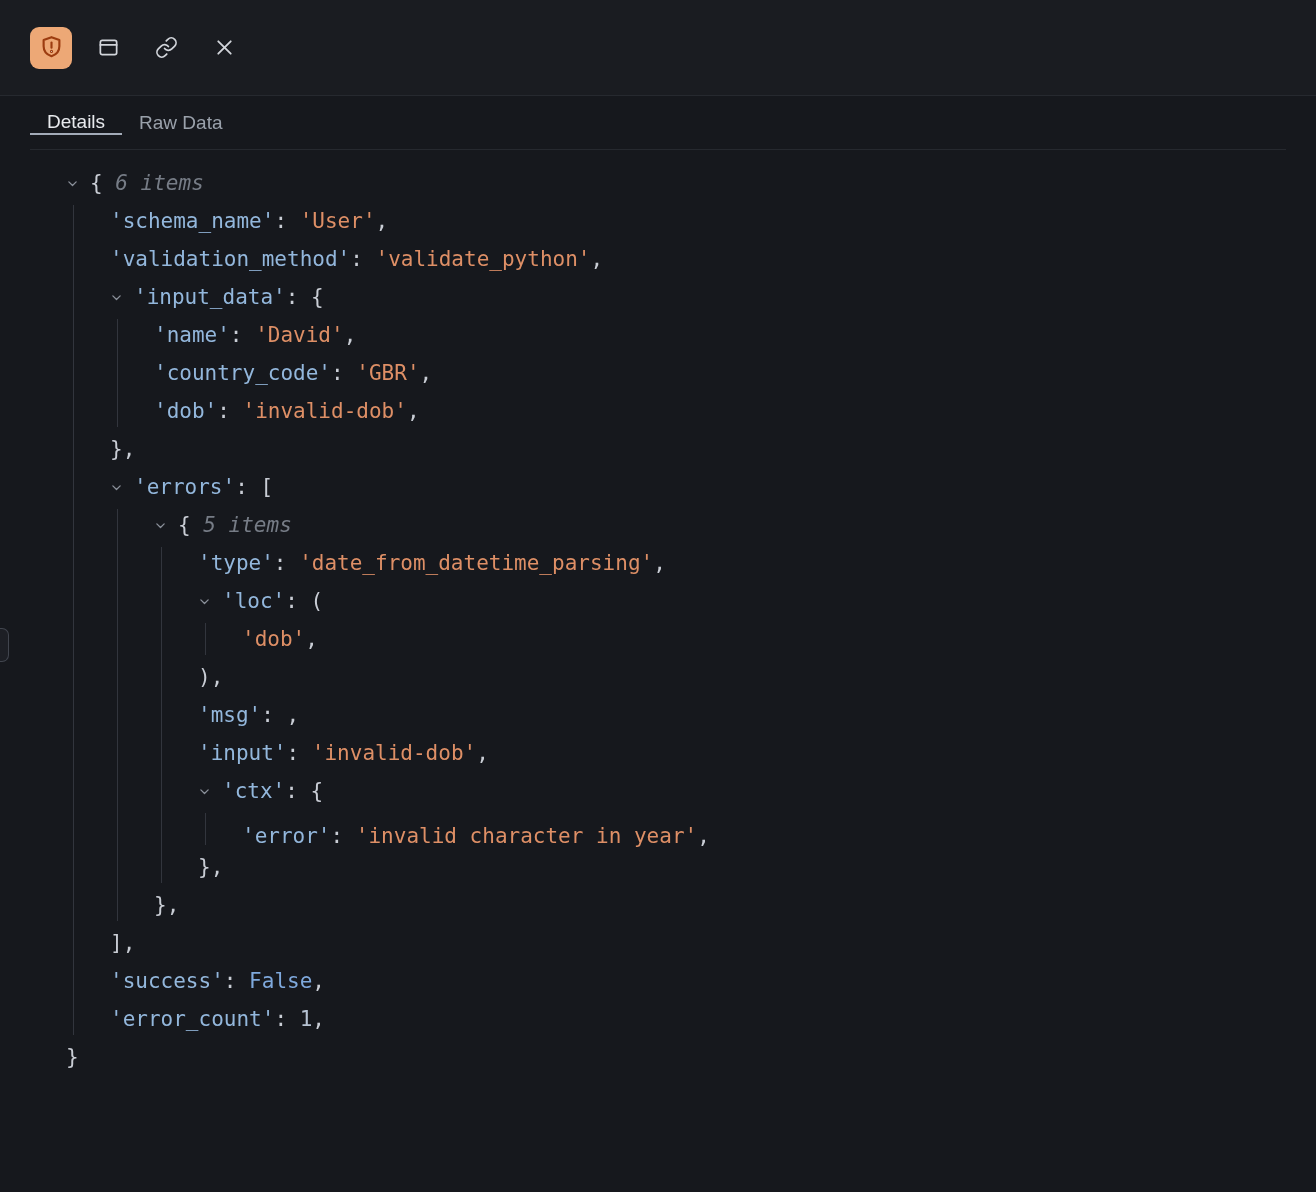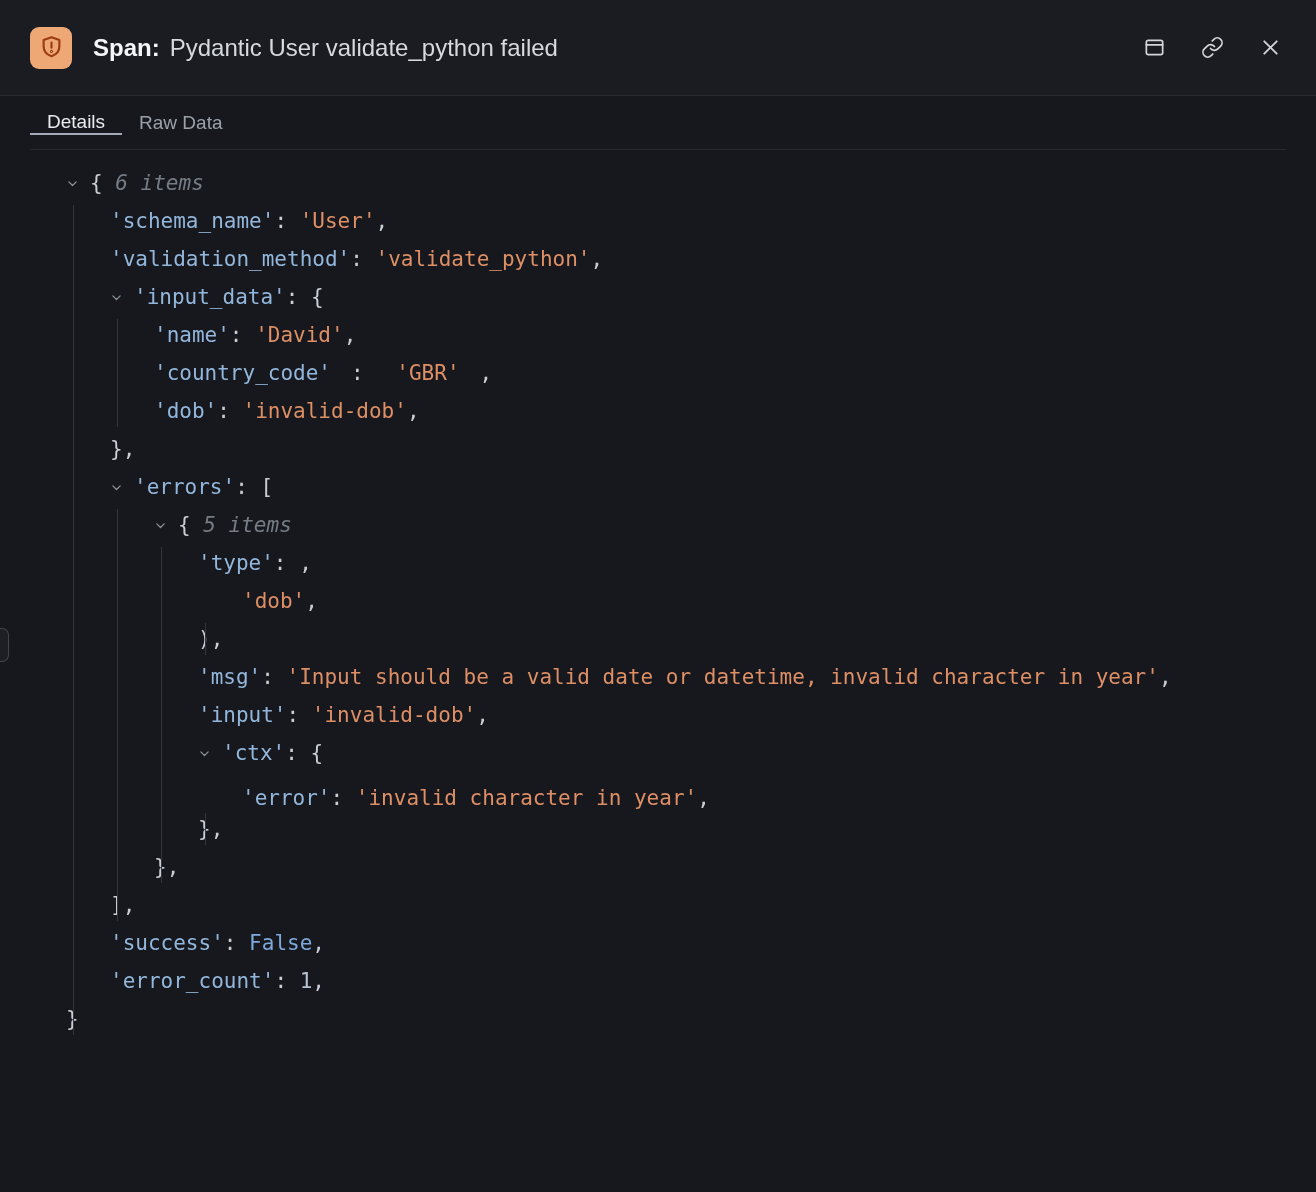"Span: Pydantic User validate_python" div.title { html: <div> <span>Span:</span><span>Pydantic User validate_python failed</span> </div> -> none }
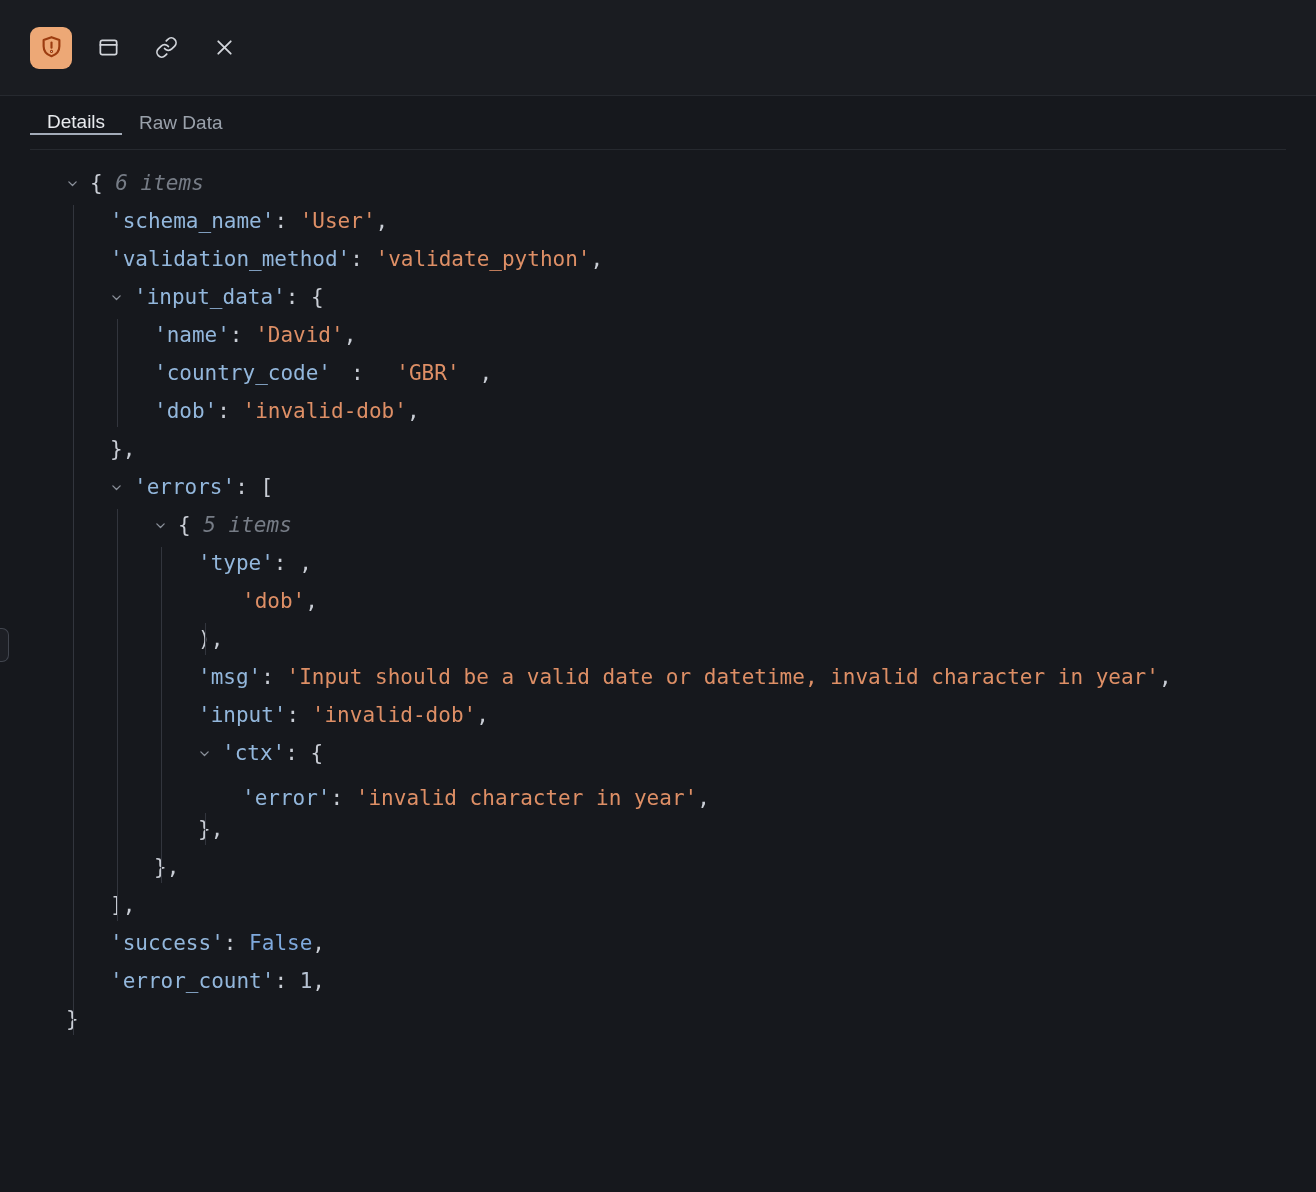"'country_code'" div.tree-line { gap: 20px -> none }
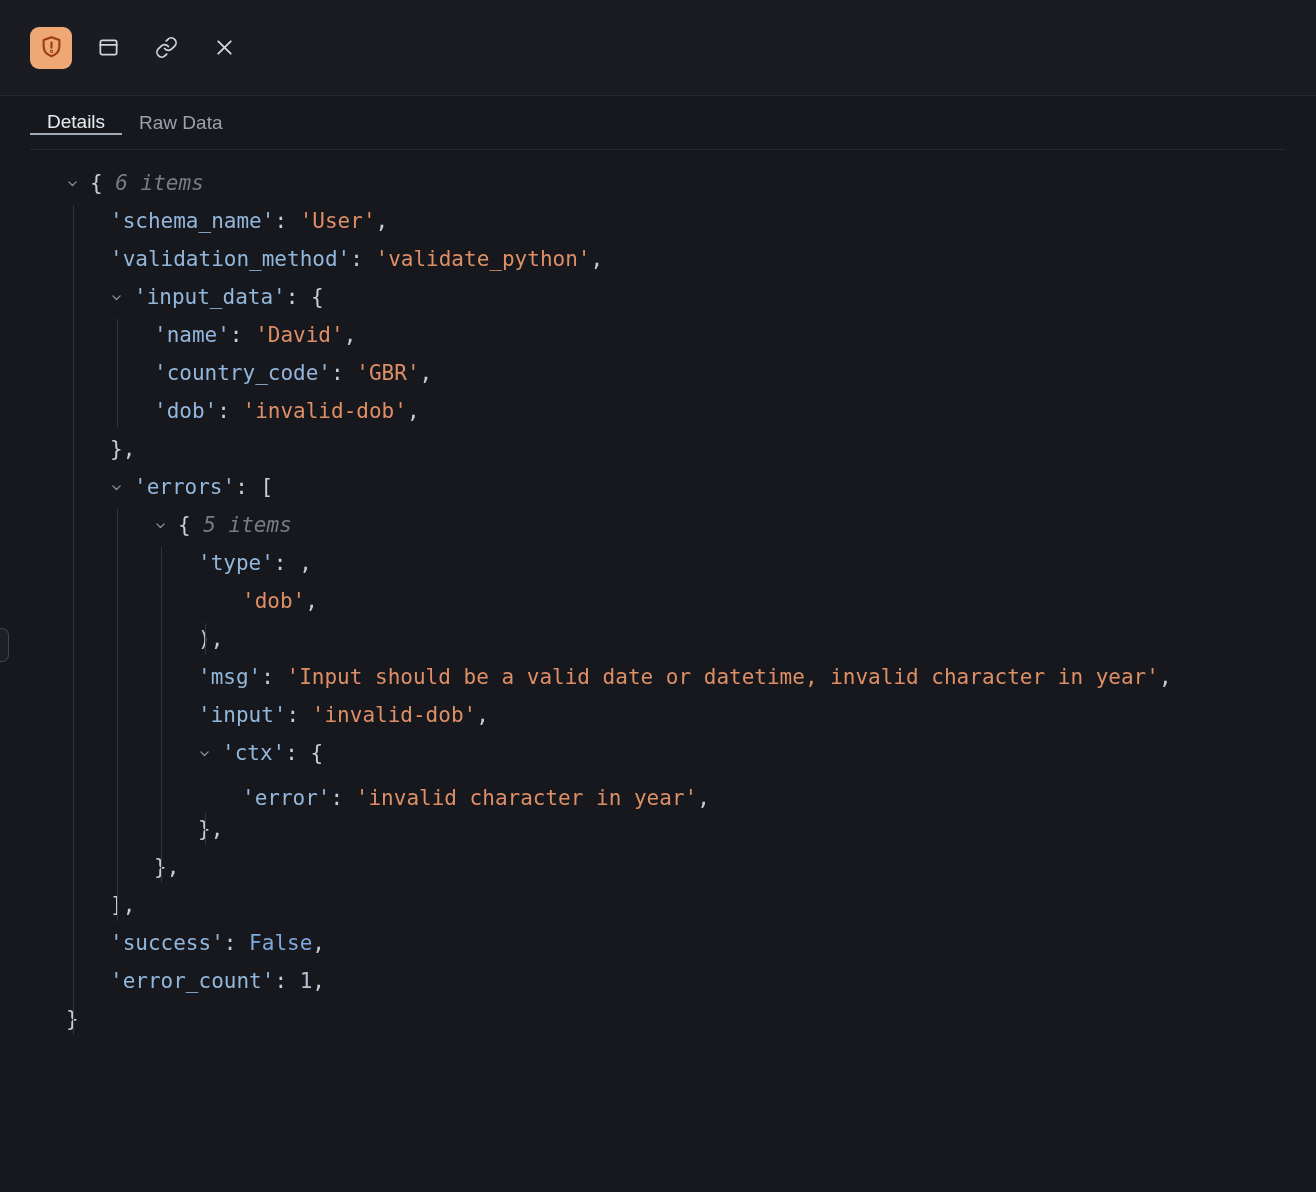"'date_from_datetime_parsing'" span.tok-s { html: none -> <span>'date_from_datetime_parsing'</span> }
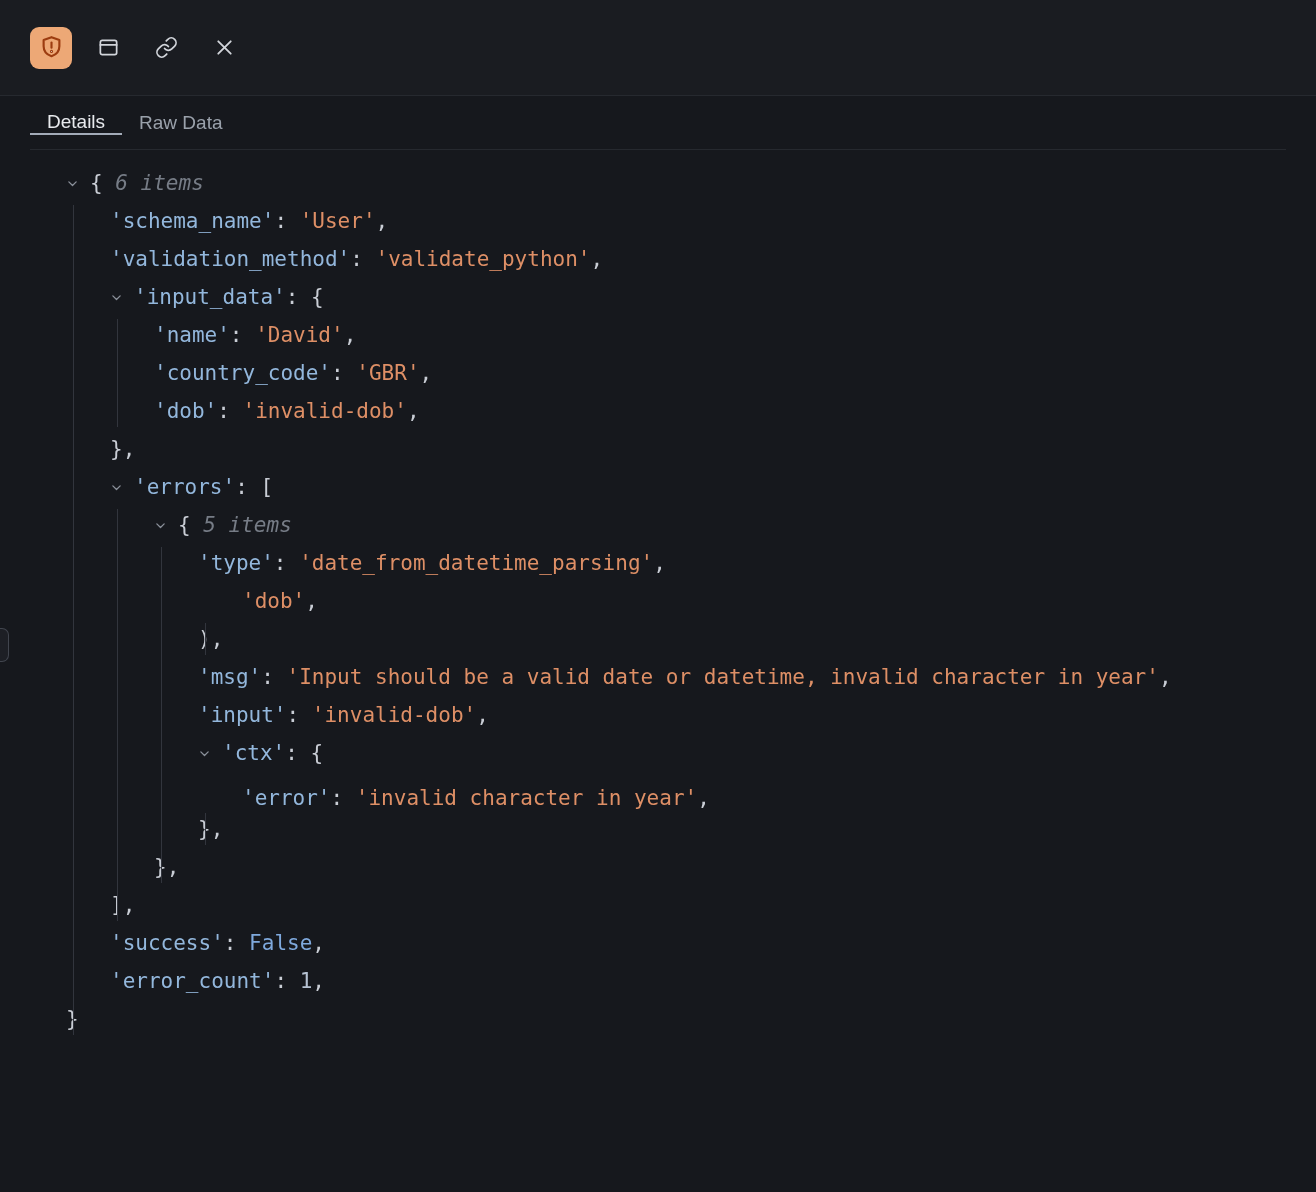"'loc'" div.tree-line { html: none -> <div> <span><svg> <path></path> </svg></span> <span>'loc'</span> <span>: (</span> </div> }
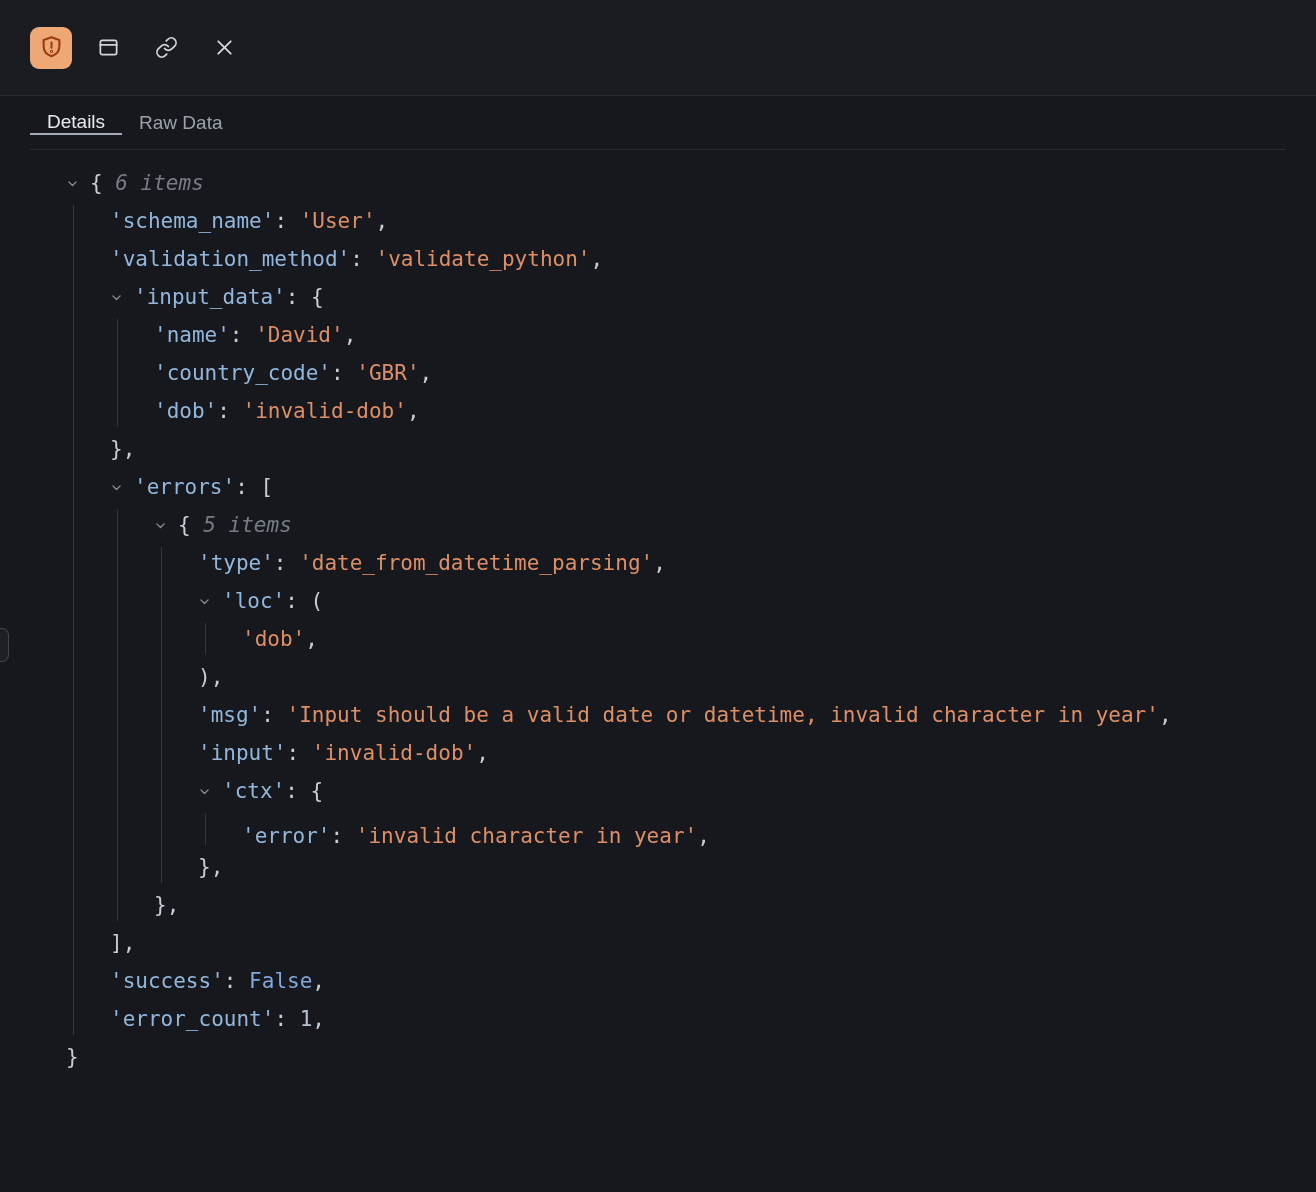"'Input should be a valid" span.tok-s { html: <span>'Input should be a valid date or datetime, invalid character in year'</span> -> none }
